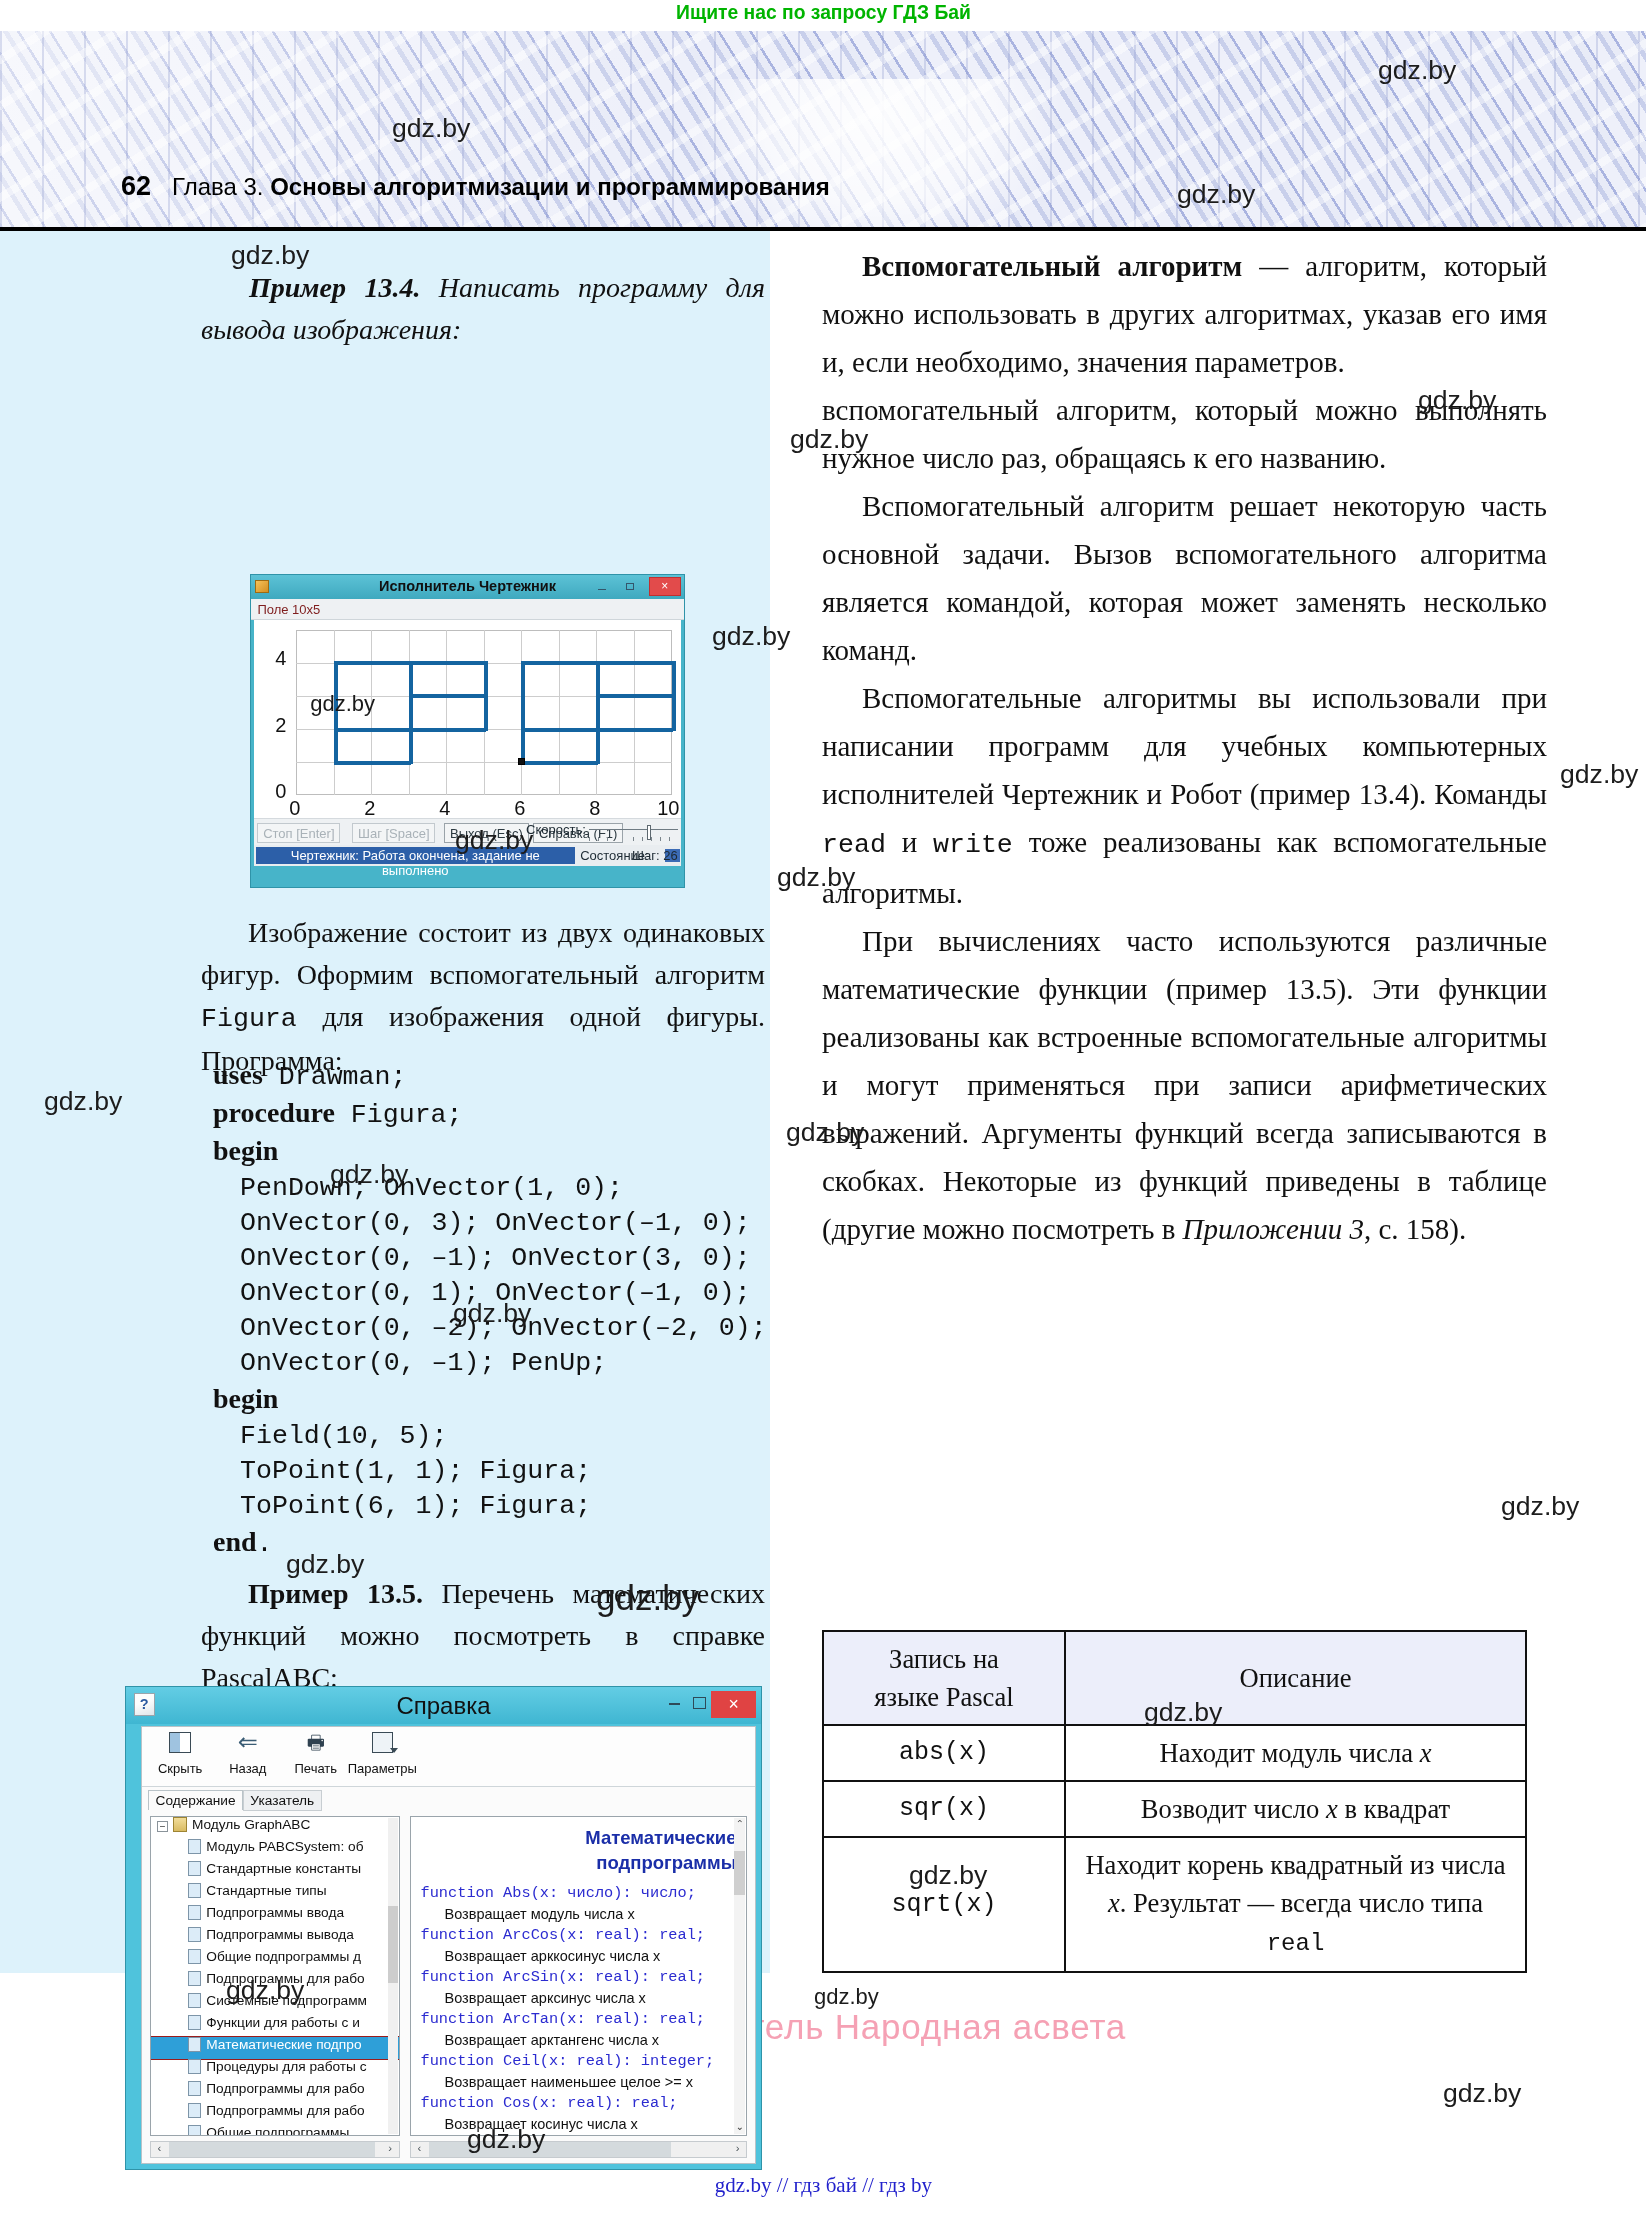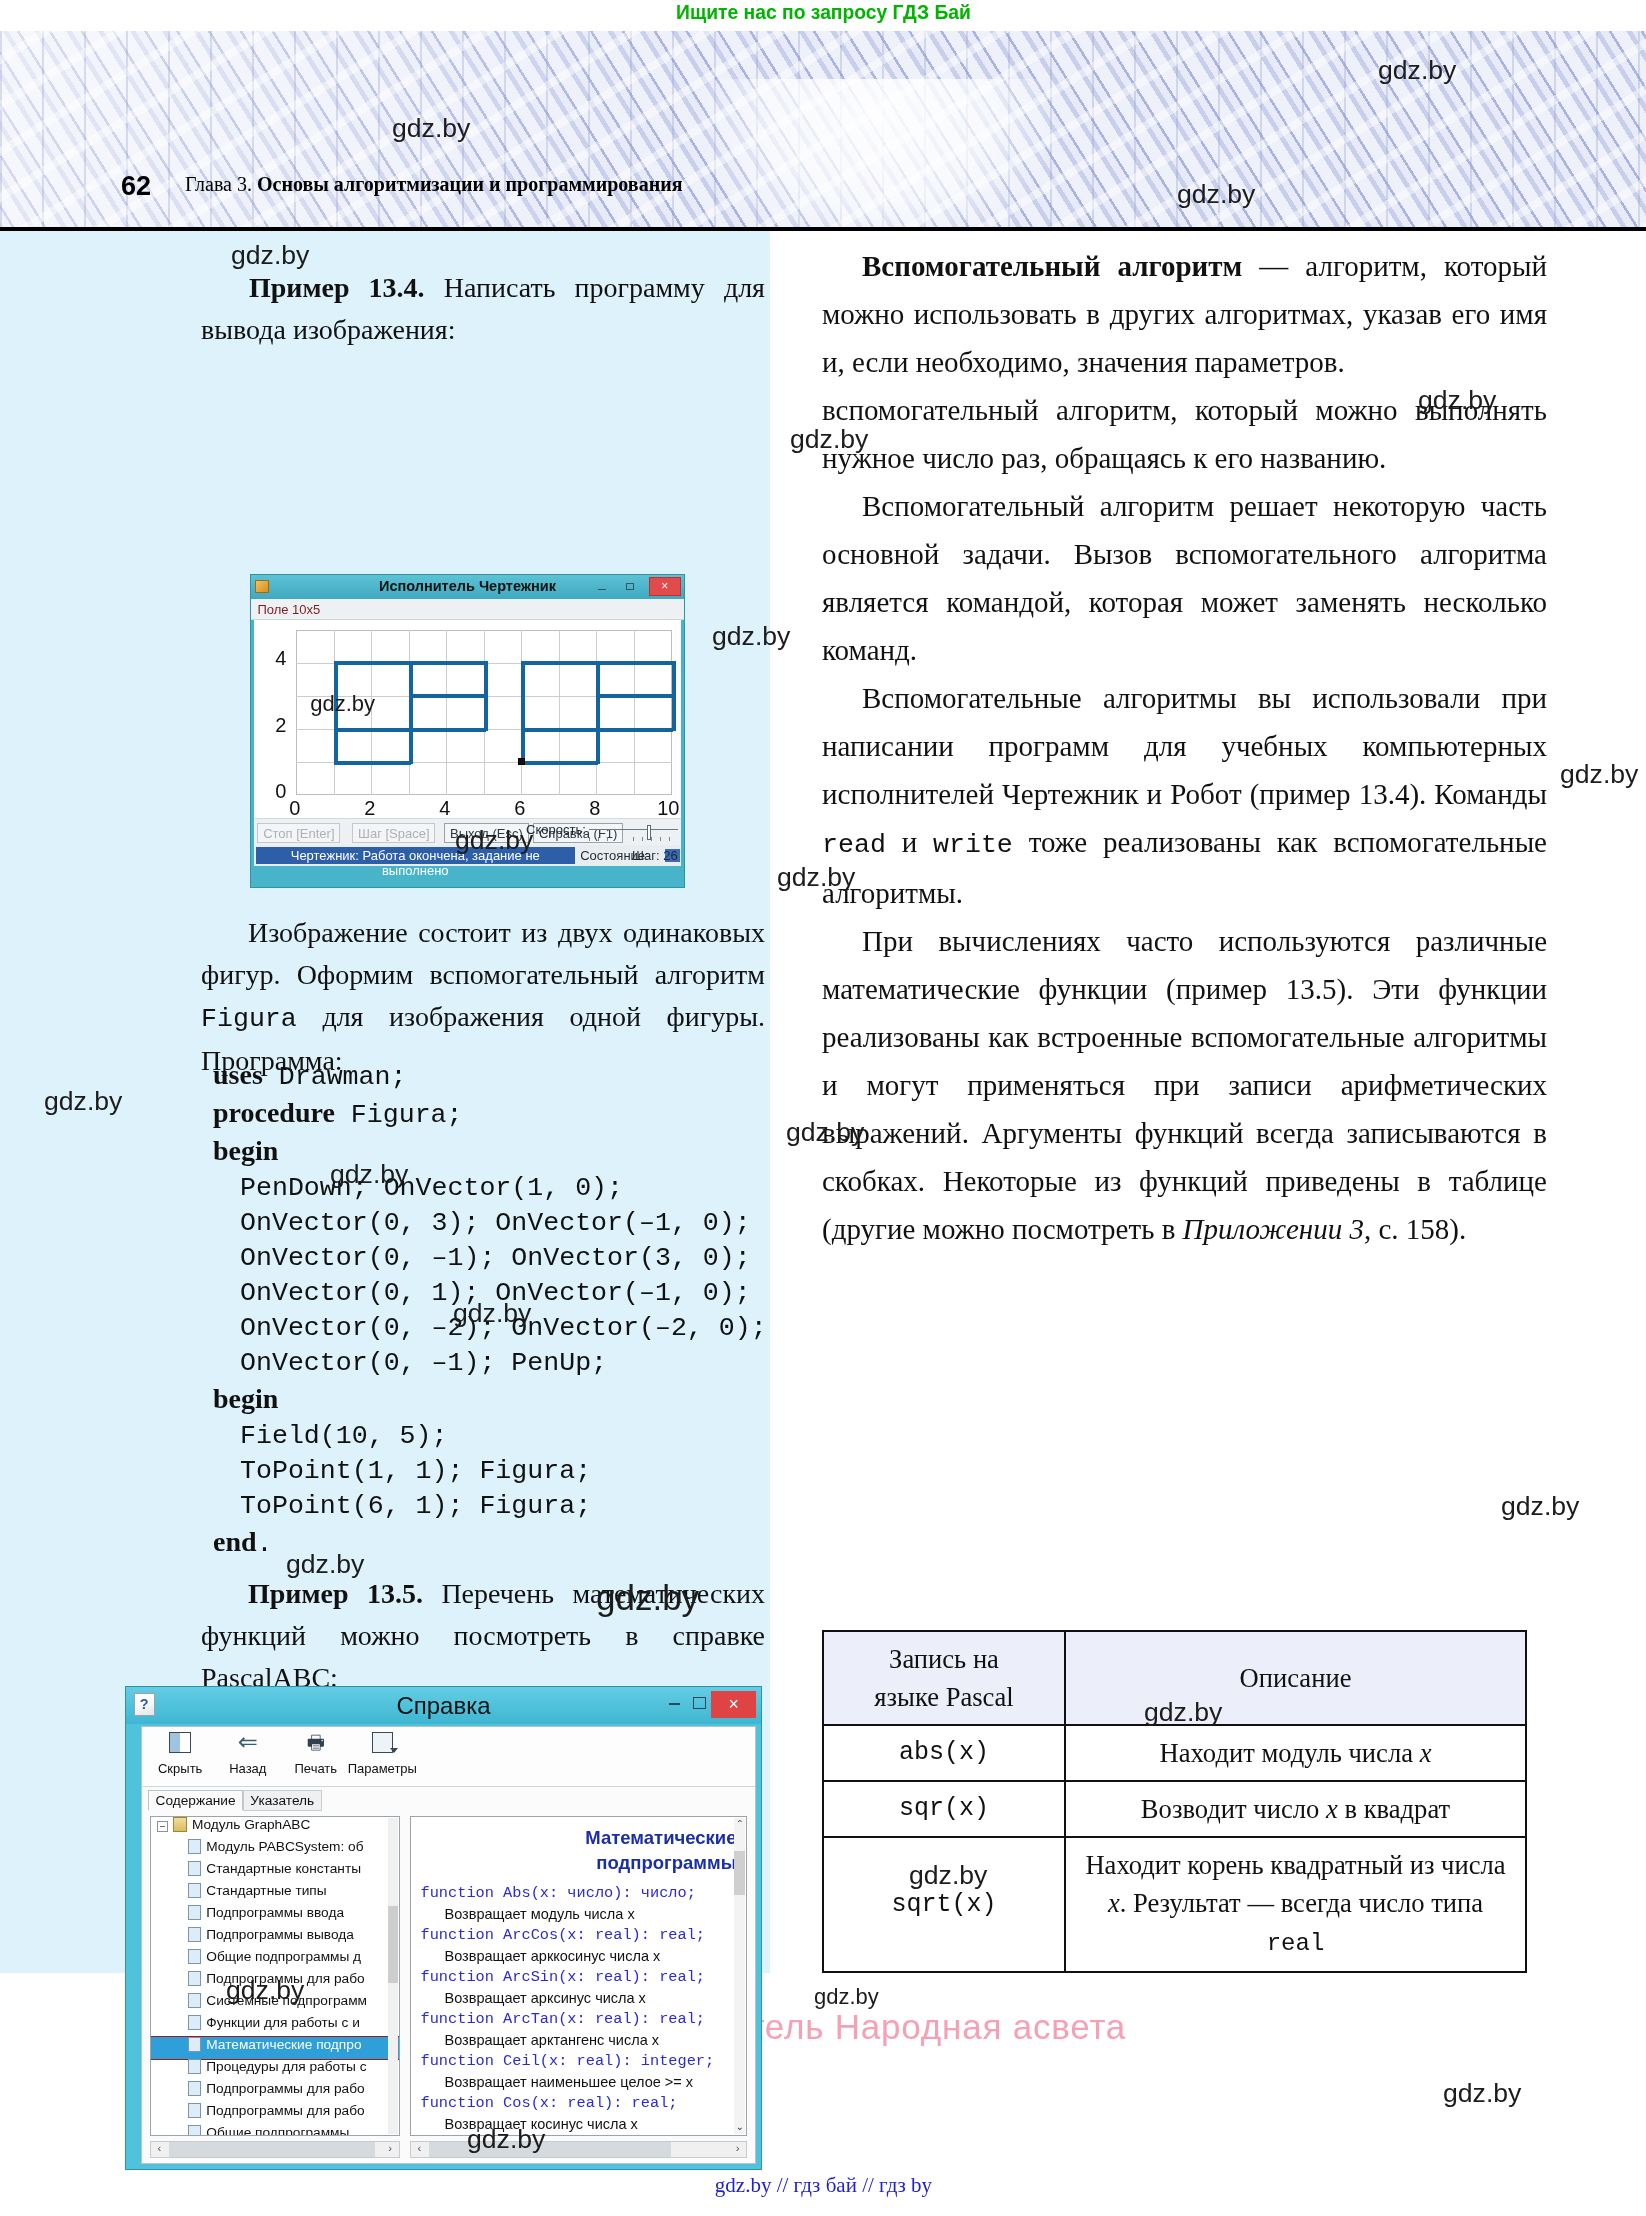"Глава 3. Основы алгоритмизации и" .hdr-chapter { font-family: Liberation Serif, serif -> Liberation Sans, sans-serif; font-size: 20px -> 24px; left: 185px -> 172px }
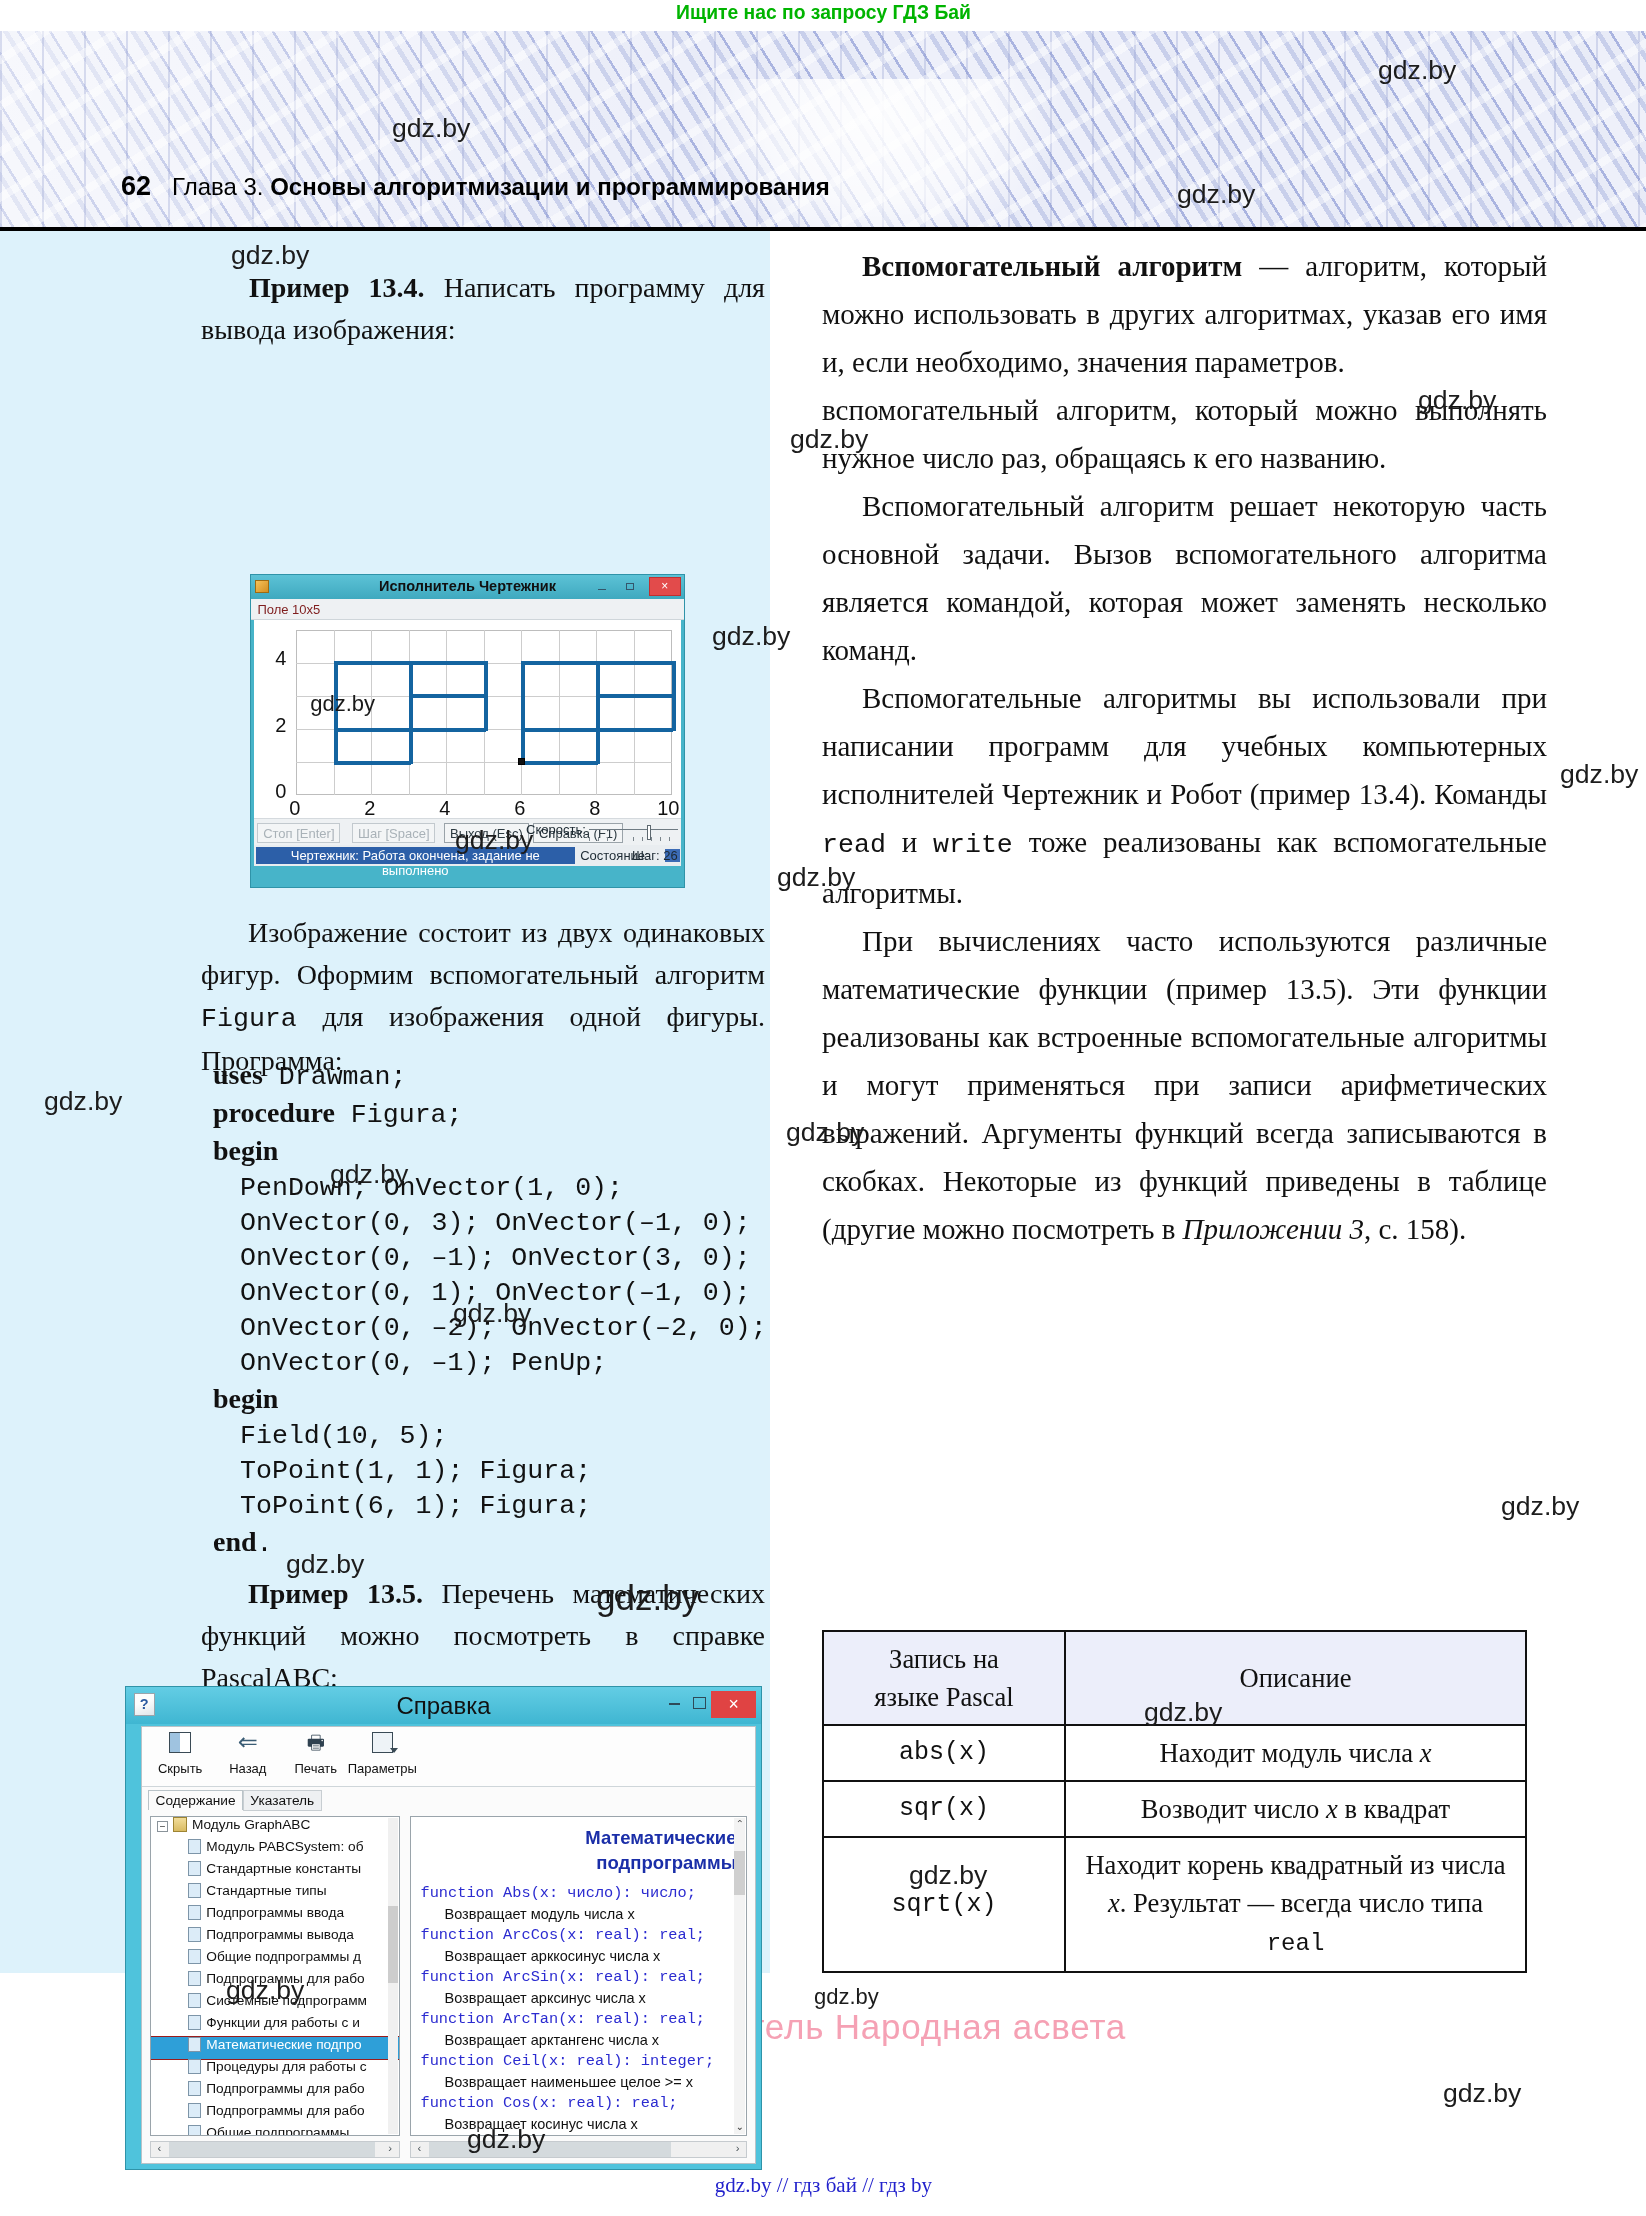"Пример 13.4. Написать программу для" .leftinner { font-style: none -> italic }
